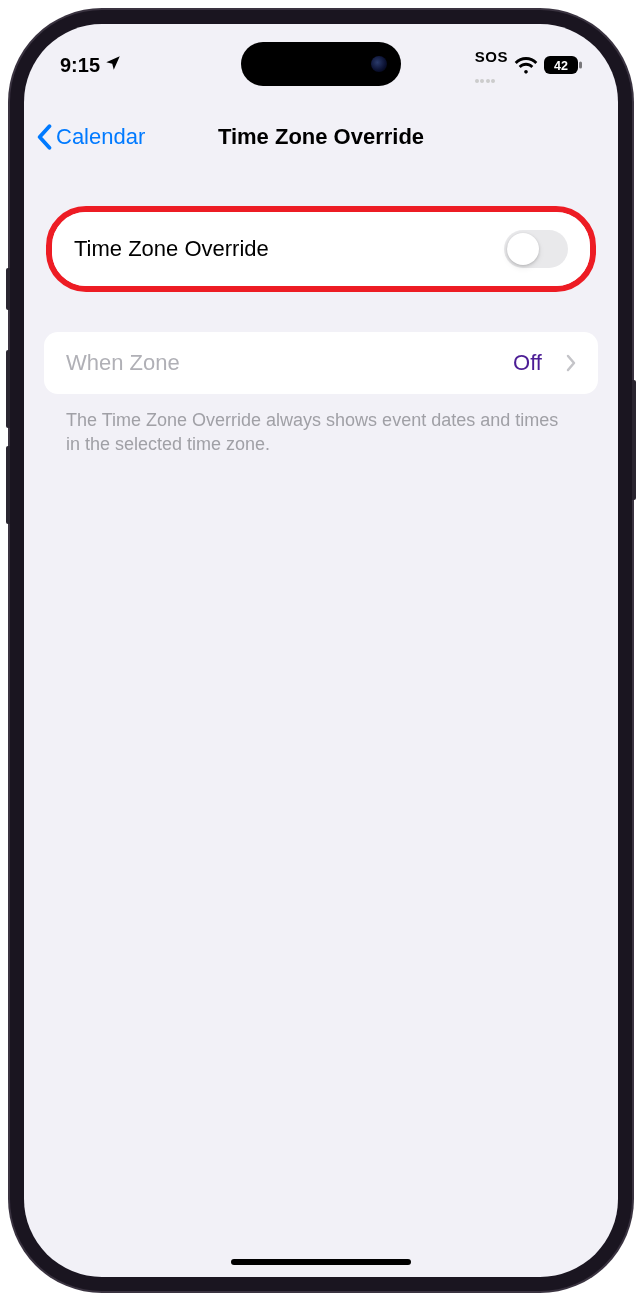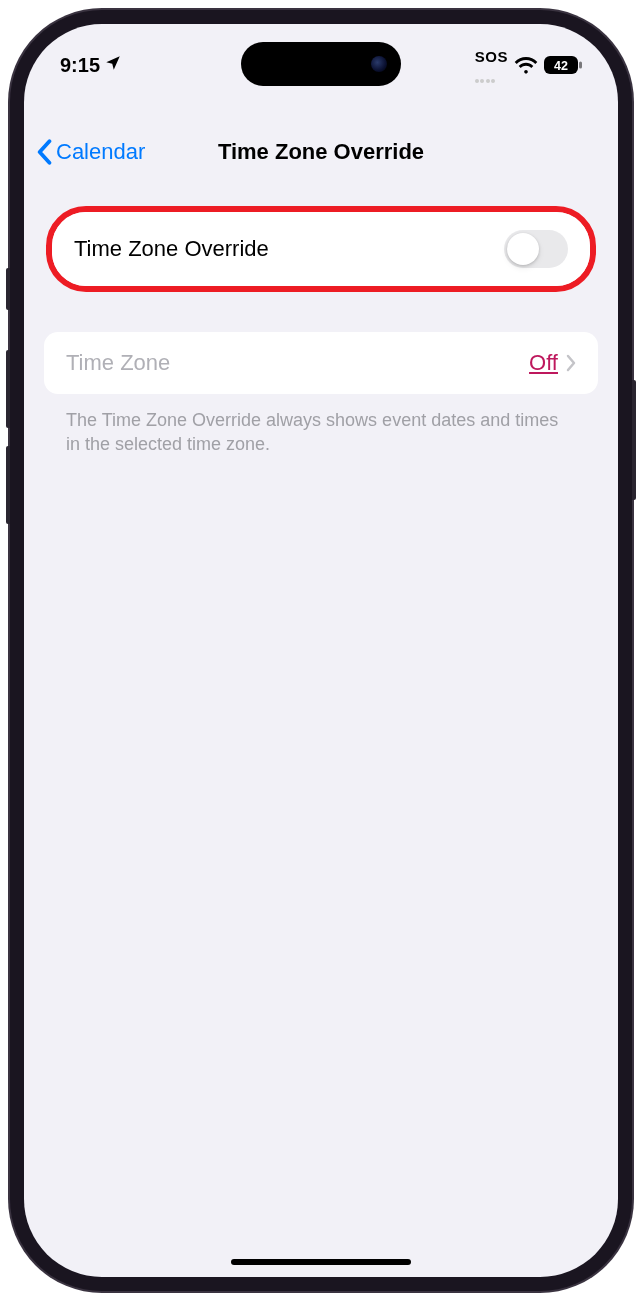"Calendar" .nav-bar { align-items: center -> flex-start }
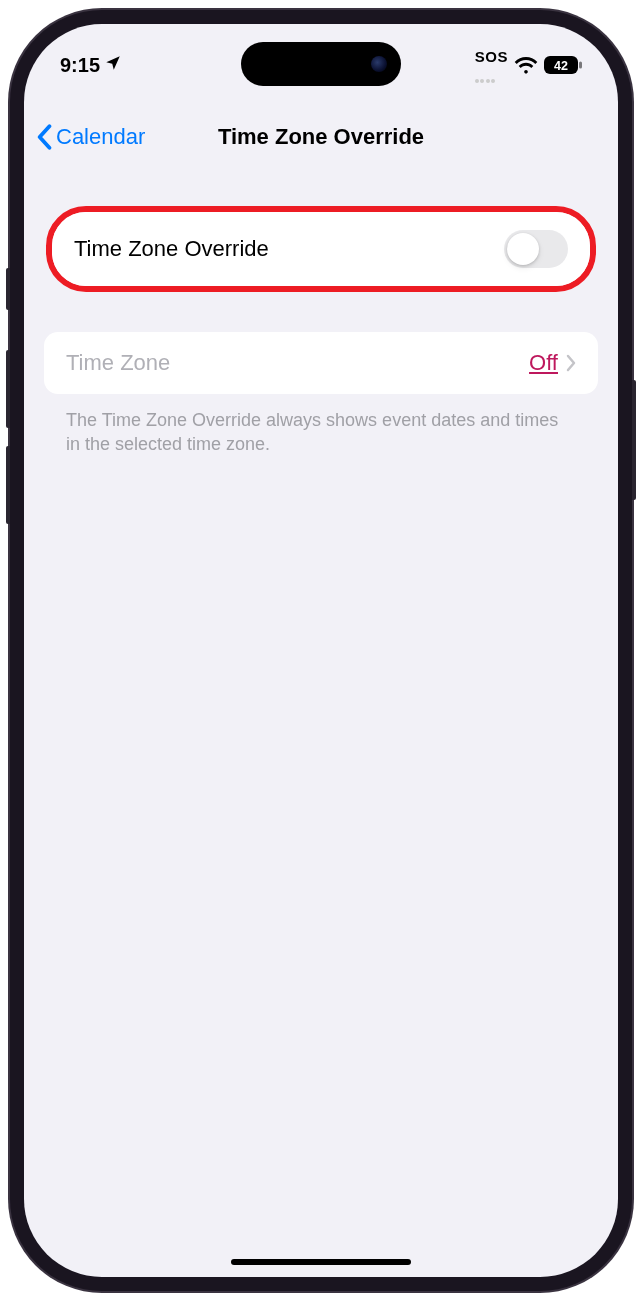"Time Zone" span.cell-label { text: Time -> When }
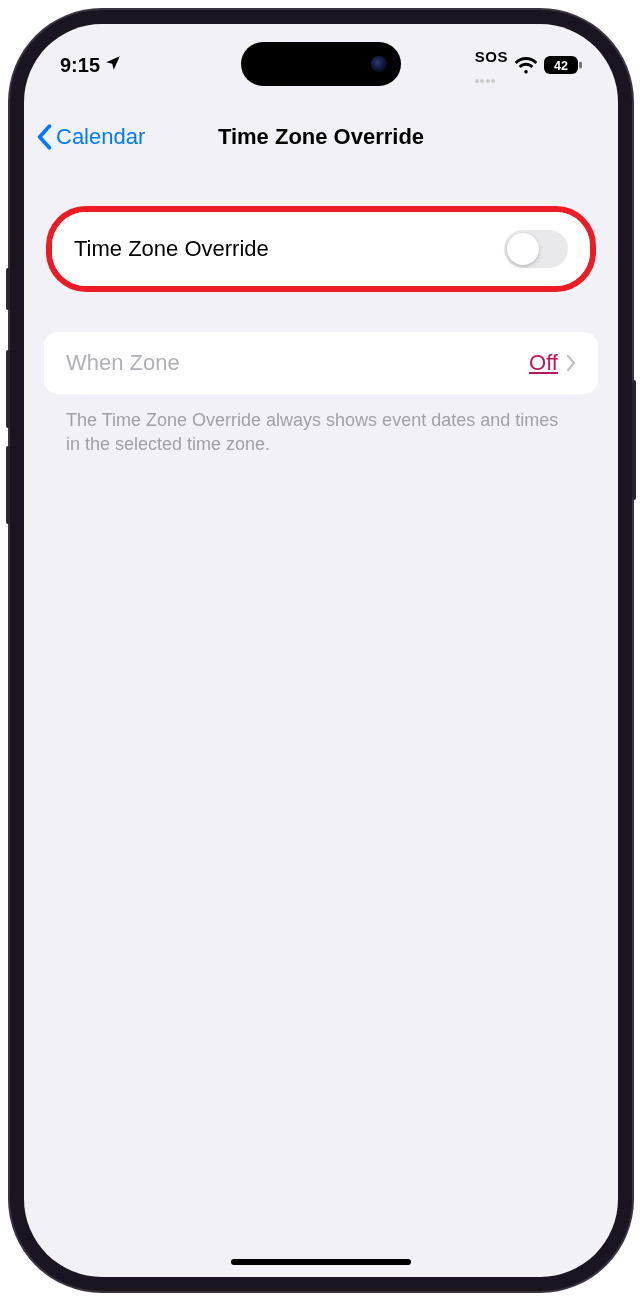"Off" .cell-value { color: #be185d -> #4c1d95; gap: 8px -> 24px; text-decoration: underline -> none }
